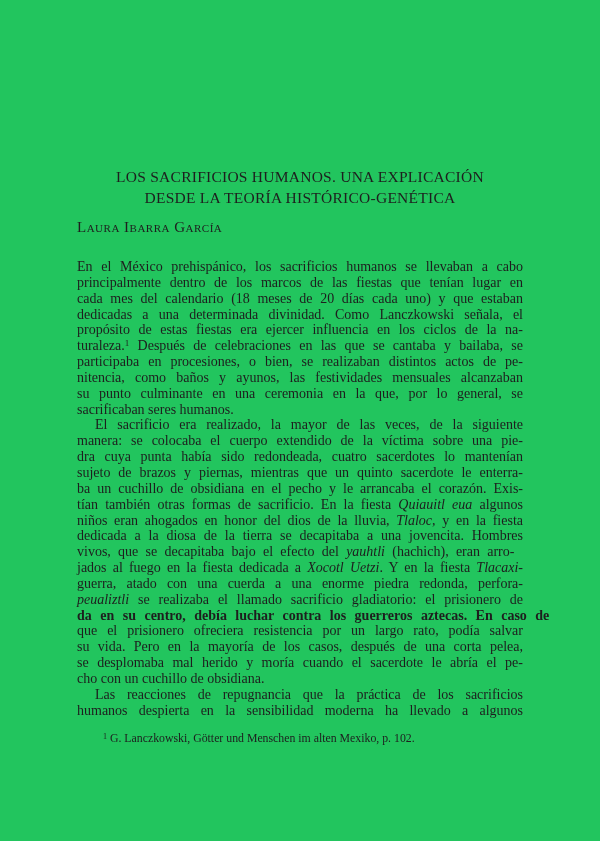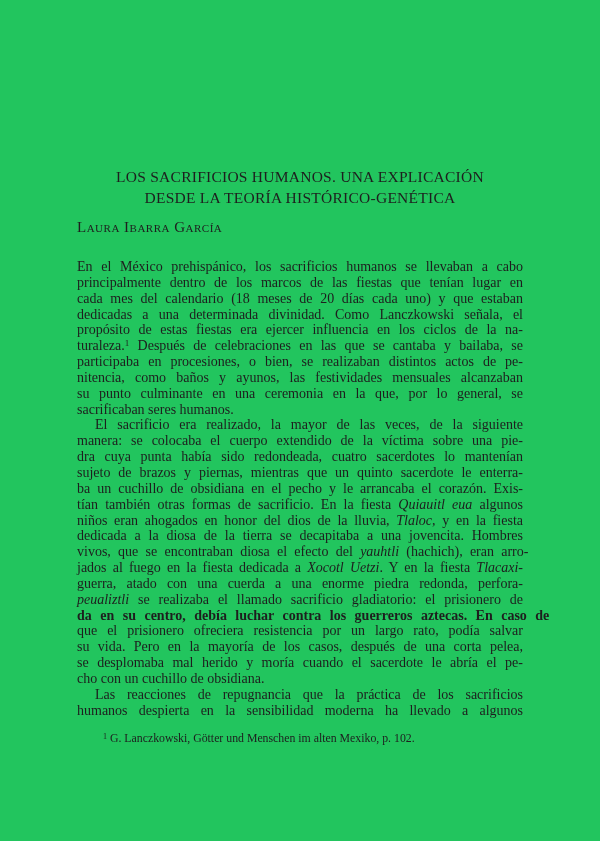"vivos, que se encontraban diosa" span { text: encontraban diosa -> decapitaba bajo }
